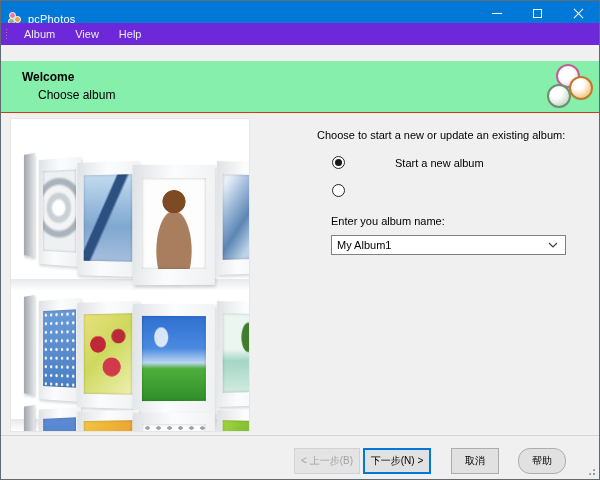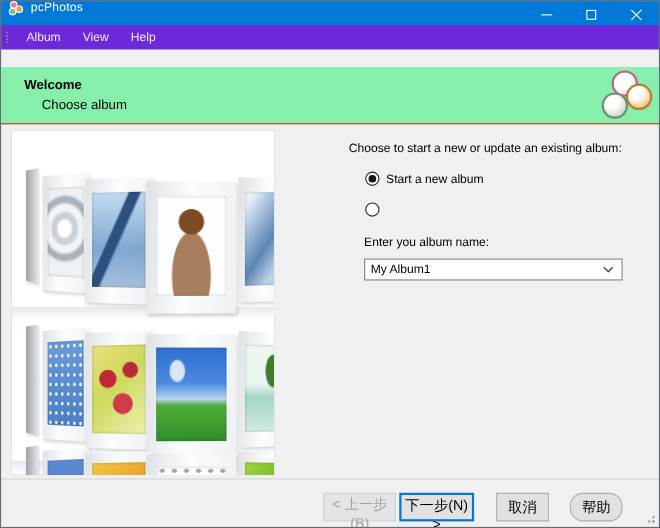"pcPhotos" .titlebar { align-items: flex-start -> flex-end }
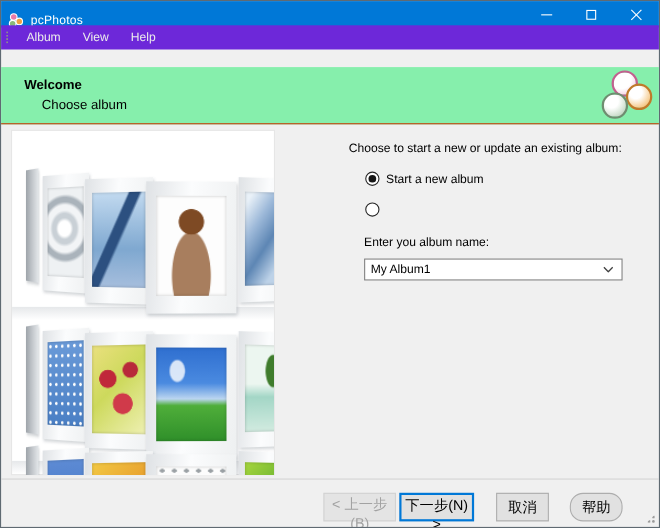"Start a new album" .radio-row { gap: none -> 44px }
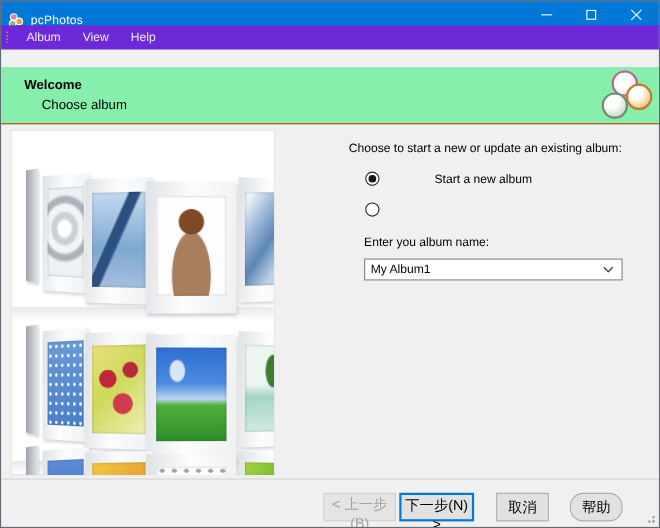"< 上一步(B)" .btn { font-size: 13px -> 10px }
